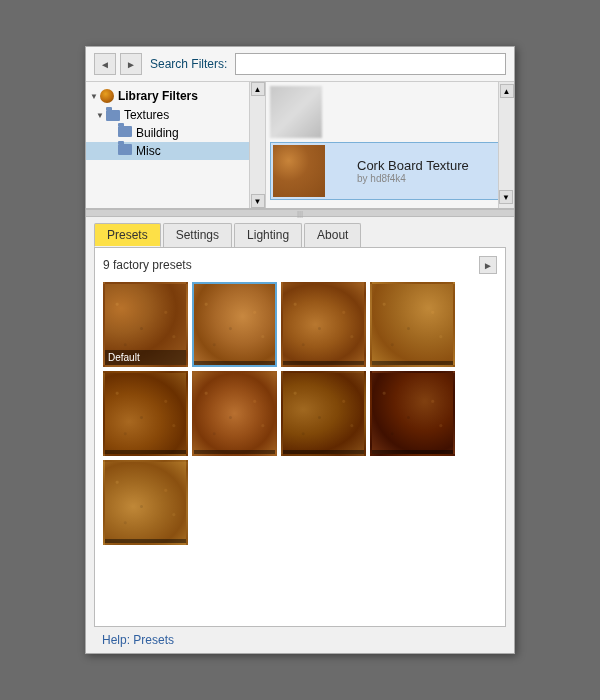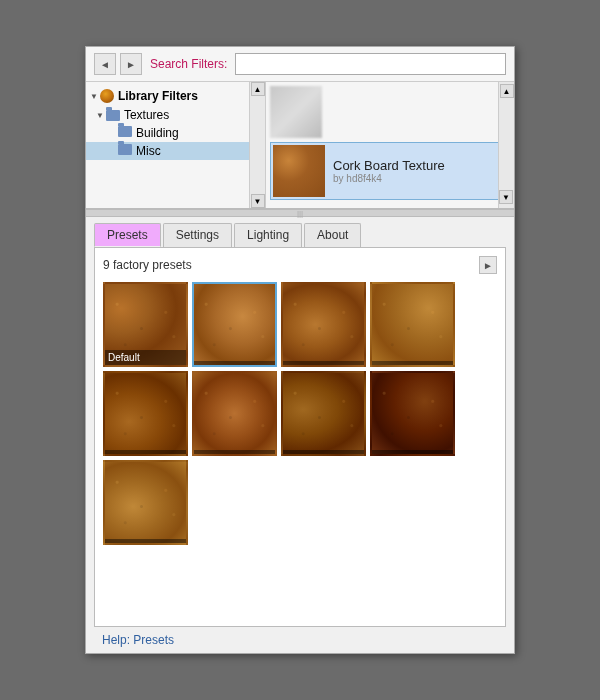"Search Filters:" .search-label { color: #be185d -> #0c4a6e }
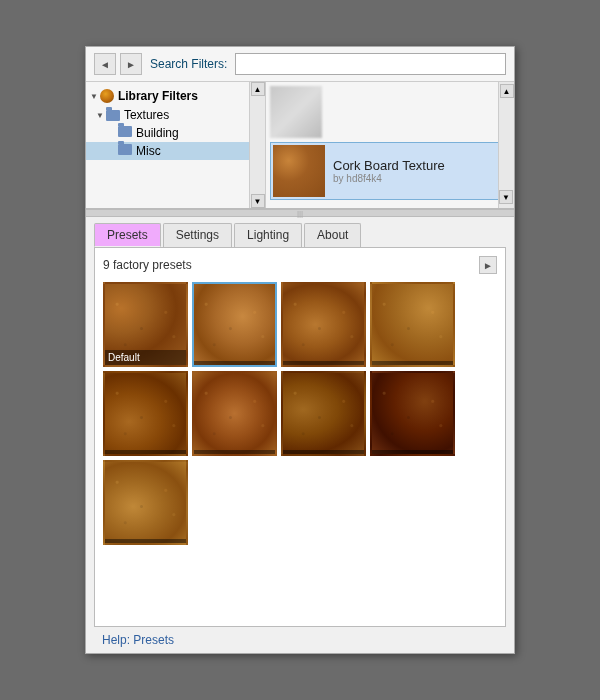"Cork Board Texture" .preview-item-selected { gap: none -> 24px }
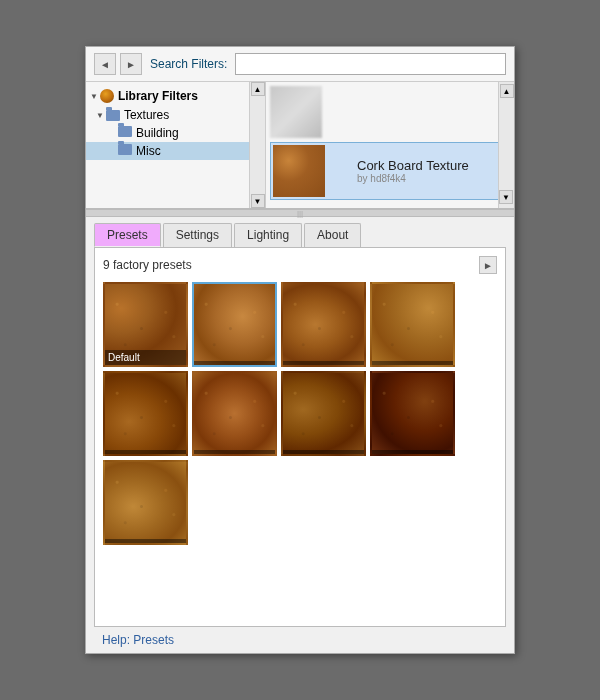"Presets" .tab.active { background: #f0abfc -> #fde047 }
